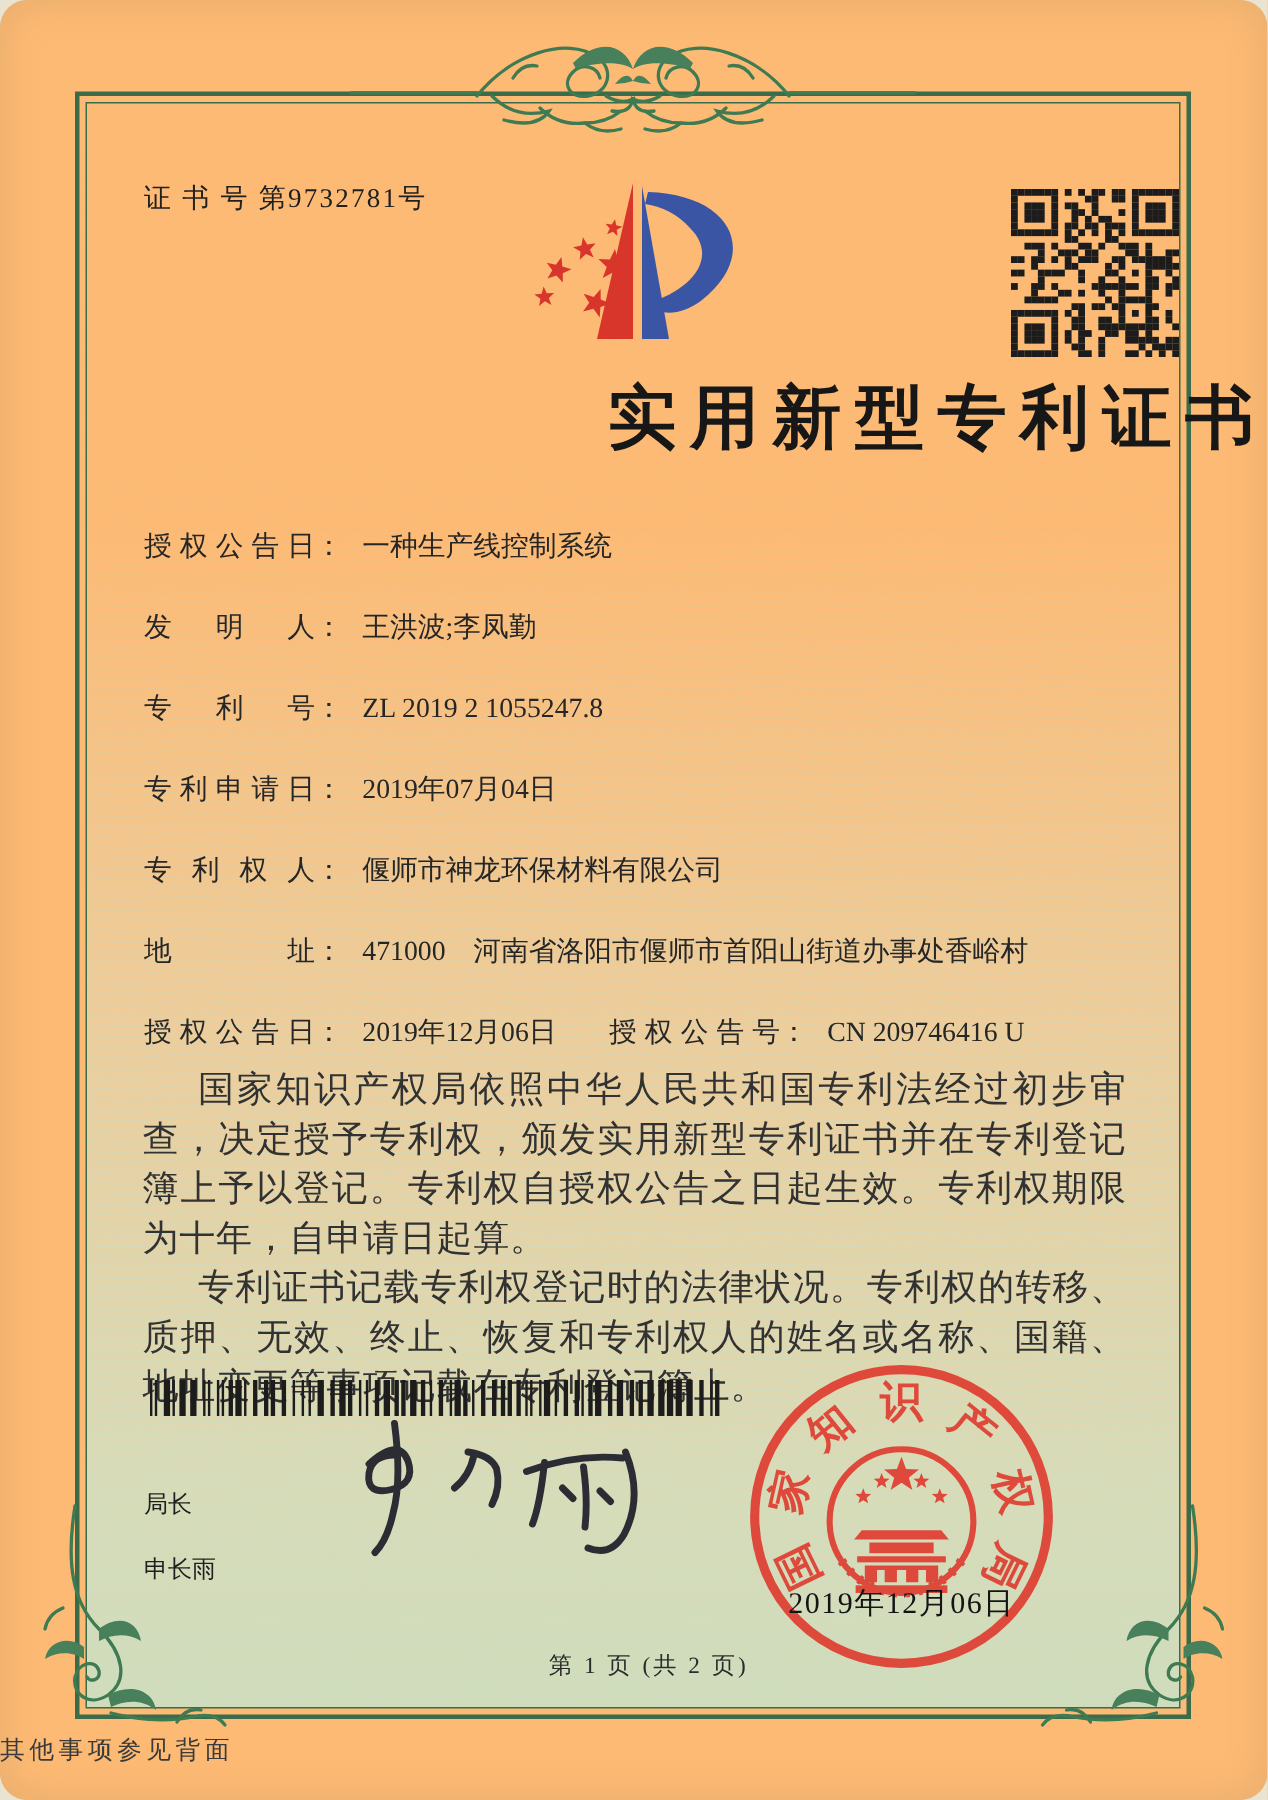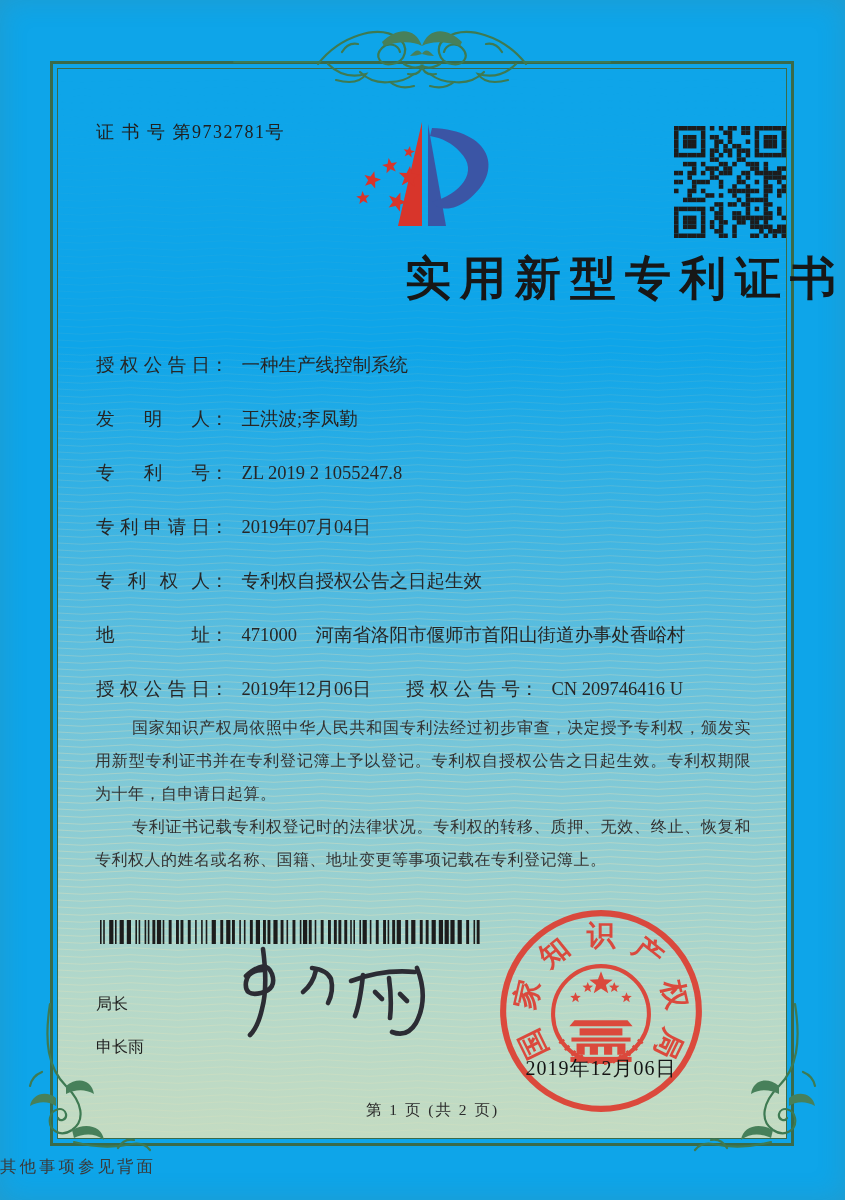"证 书 号 第9732781号" .page { background: #0ea5e9 -> #fdba74; border-radius: none -> 18px }
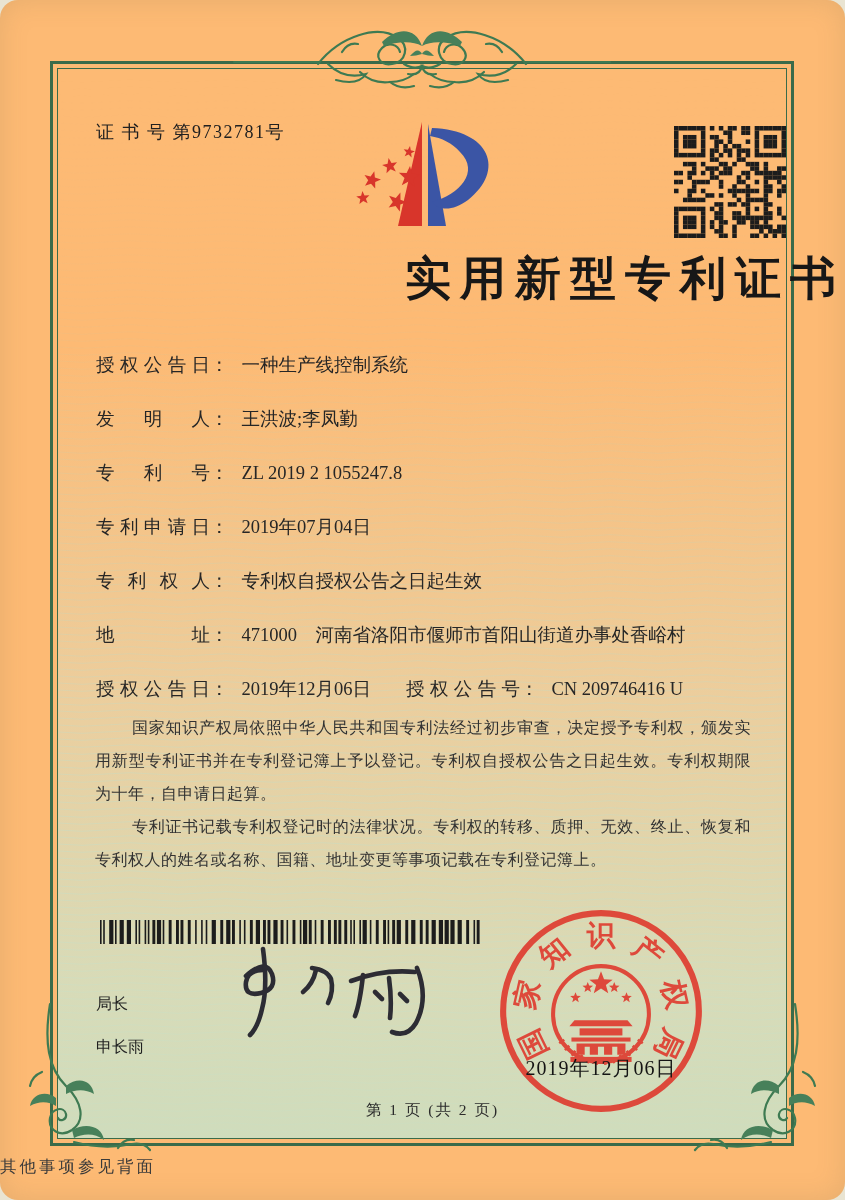"专利权自授权公告之日起生效" span { text: 专利权自授权公告之日起生效 -> 偃师市神龙环保材料有限公司 }
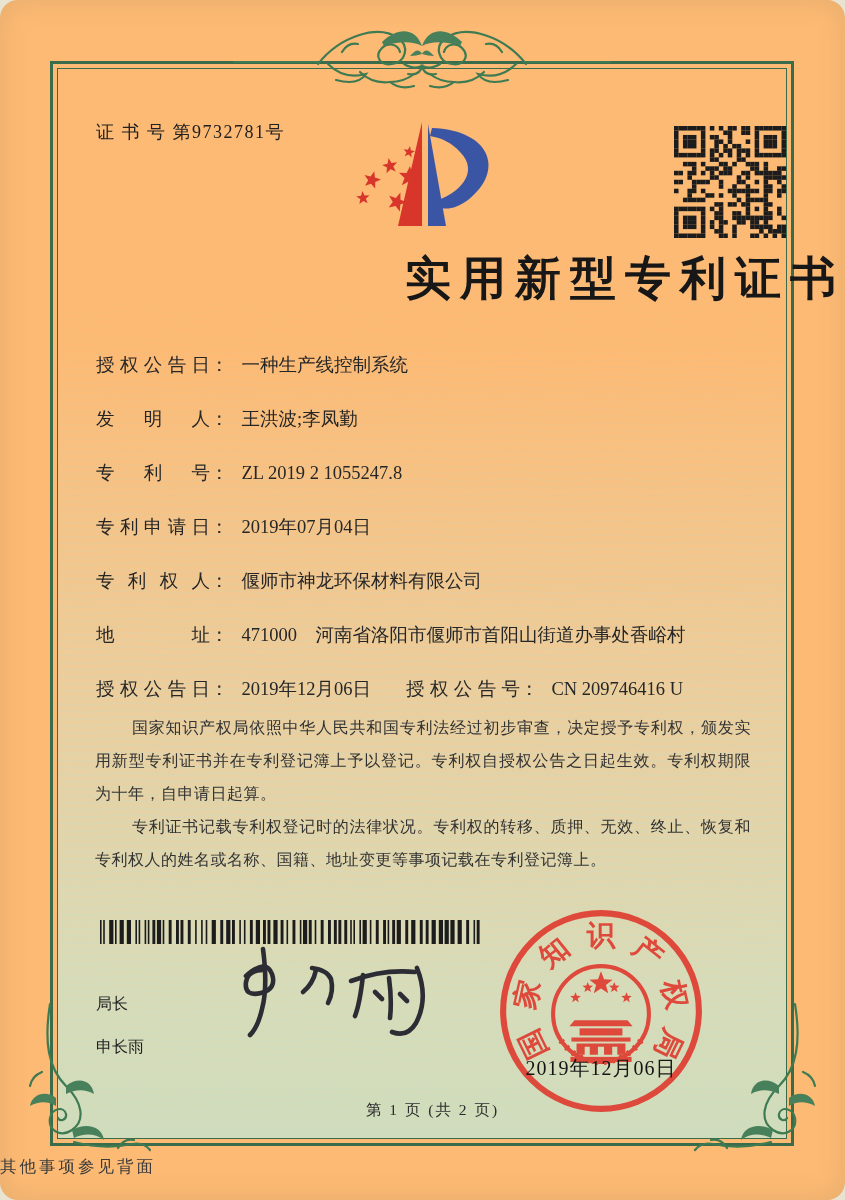"国家知识产权局依照中华人民共和国专利法经过初步审查，决定授予专利权，颁发实用新型" .paras { font-size: 16px -> 24px }
